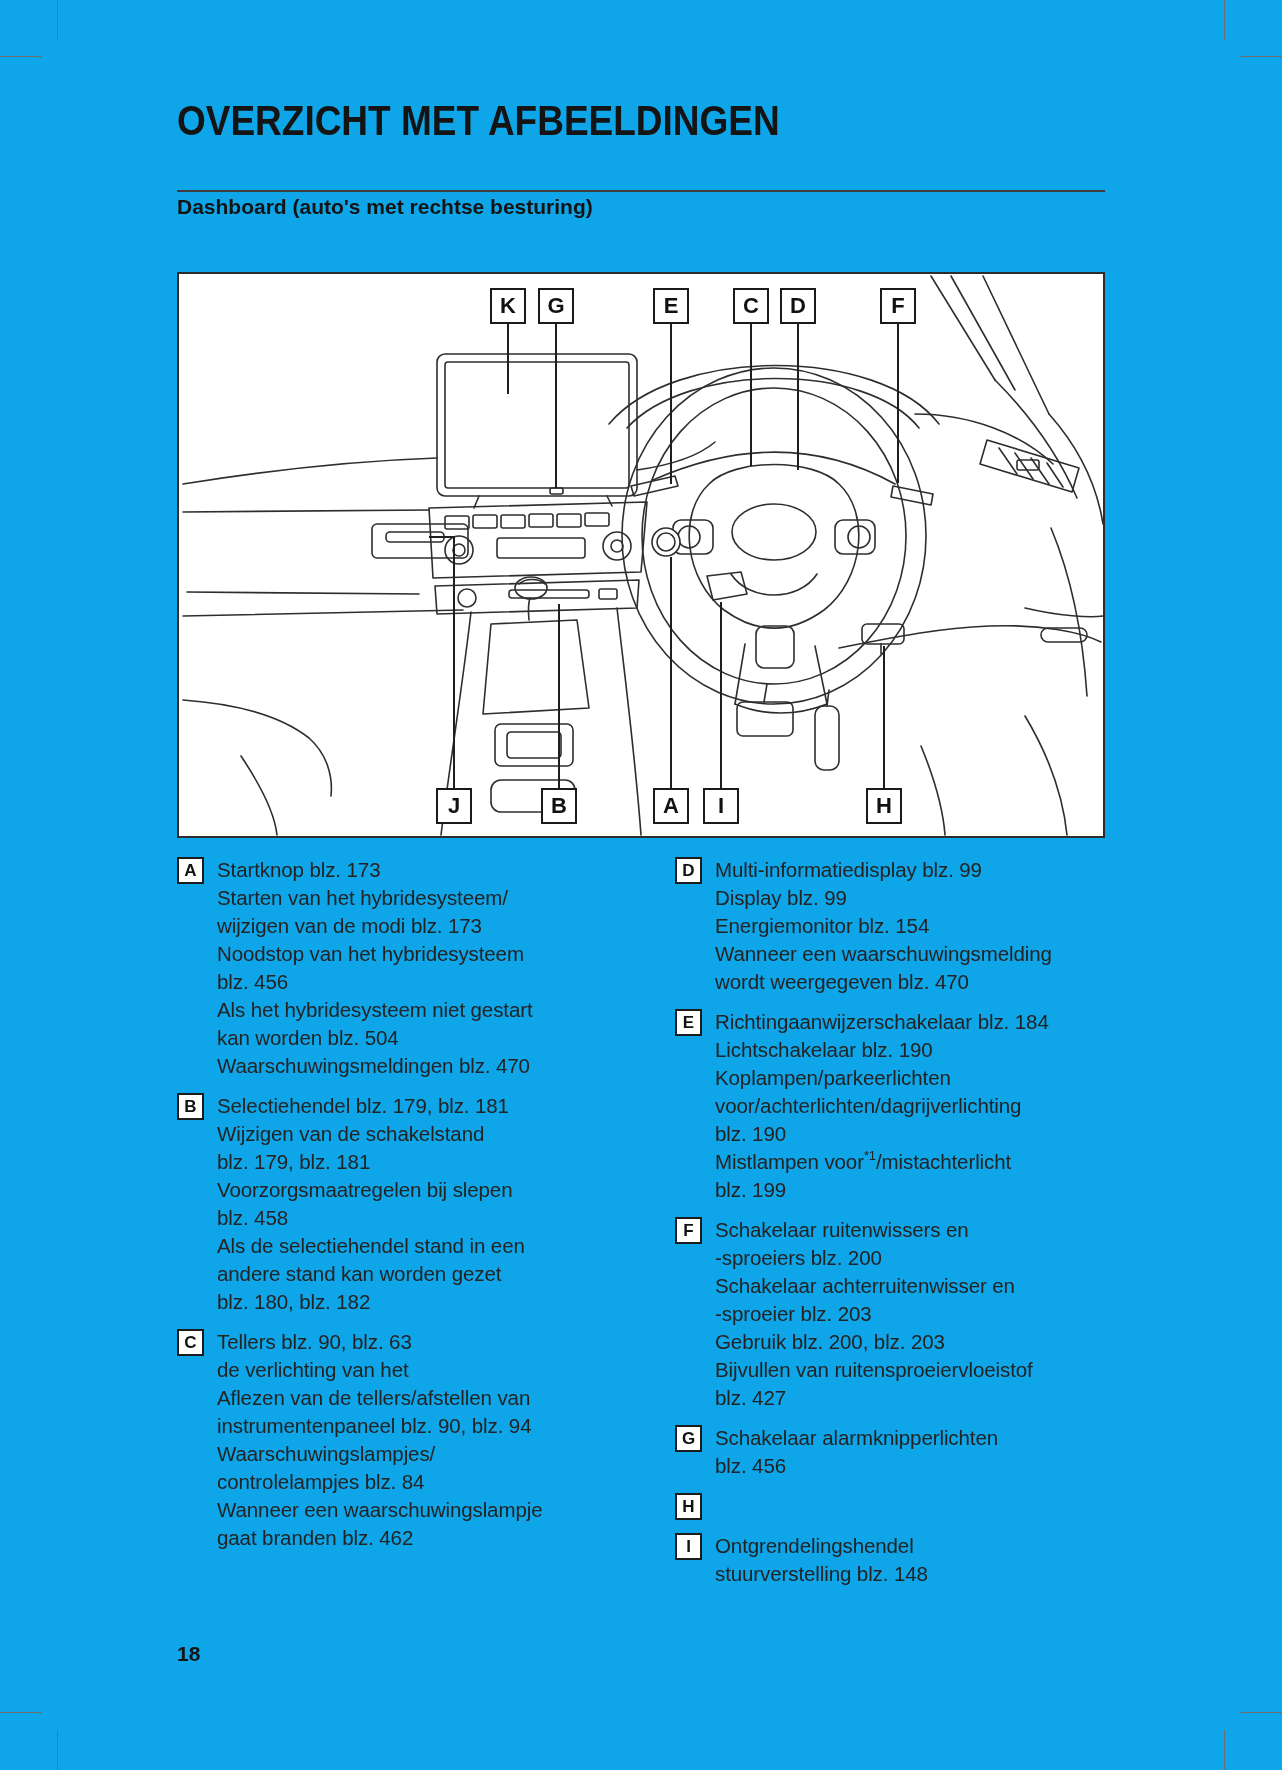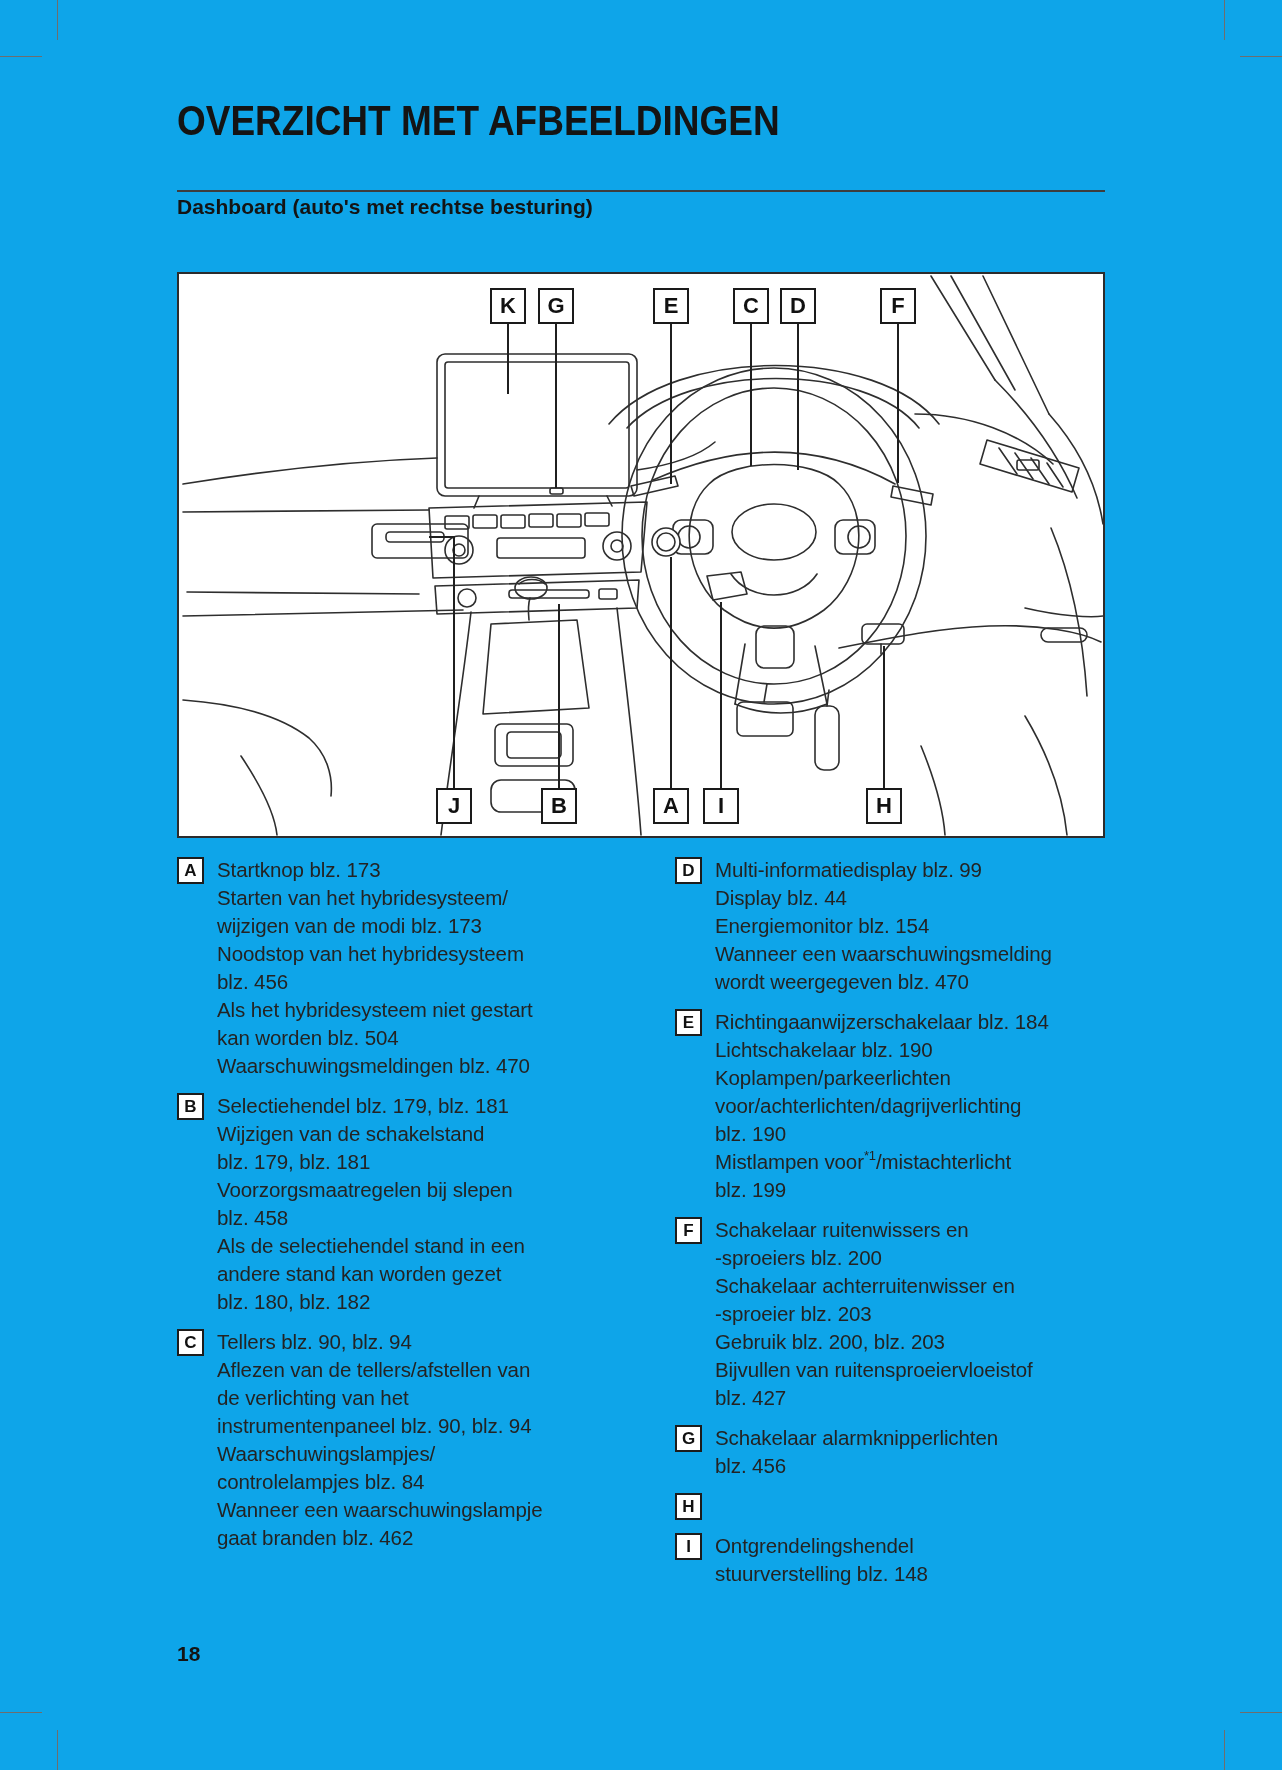"Display blz. 44" div.ln { text: 44 -> 99 }
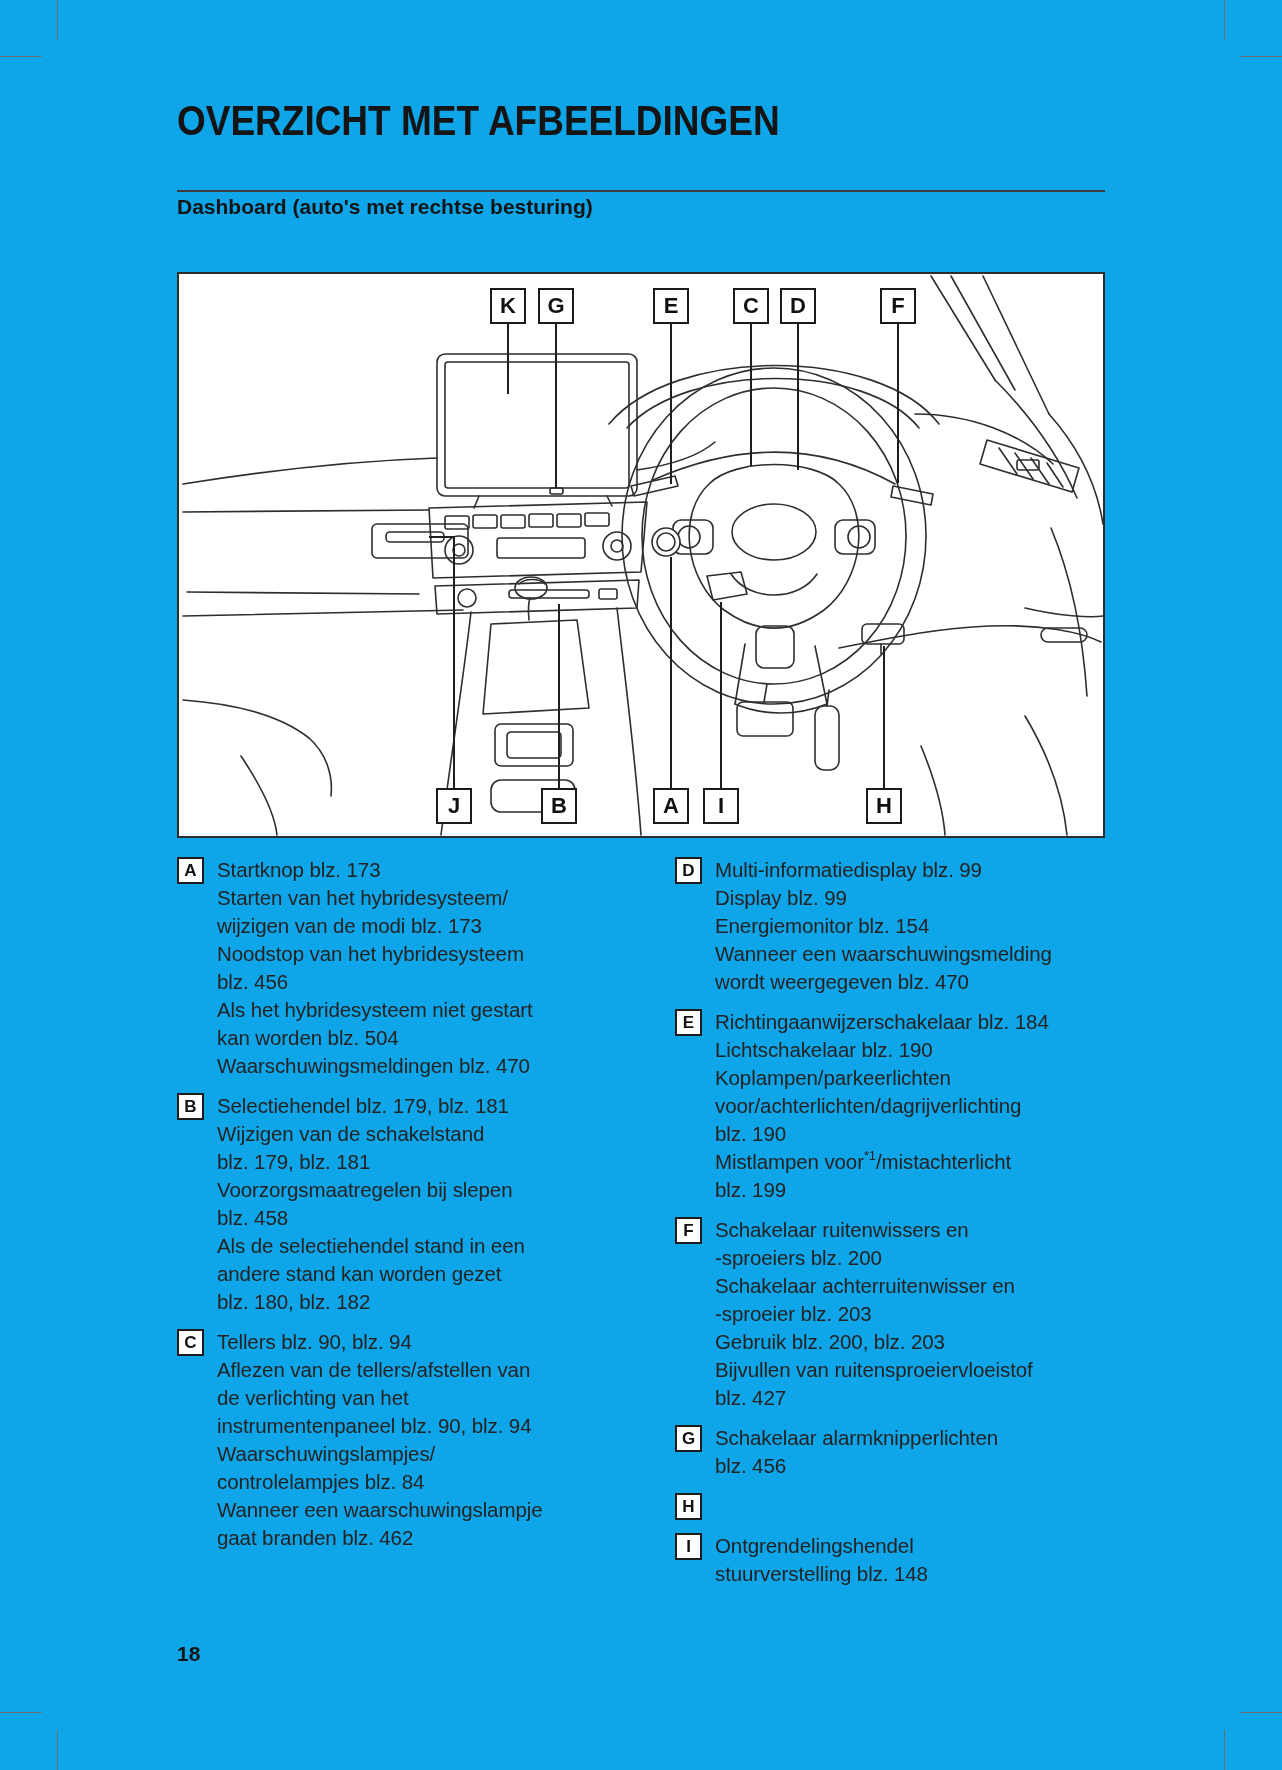"Tellers blz. 90, blz. 94" div.ln { text: 94 -> 63 }
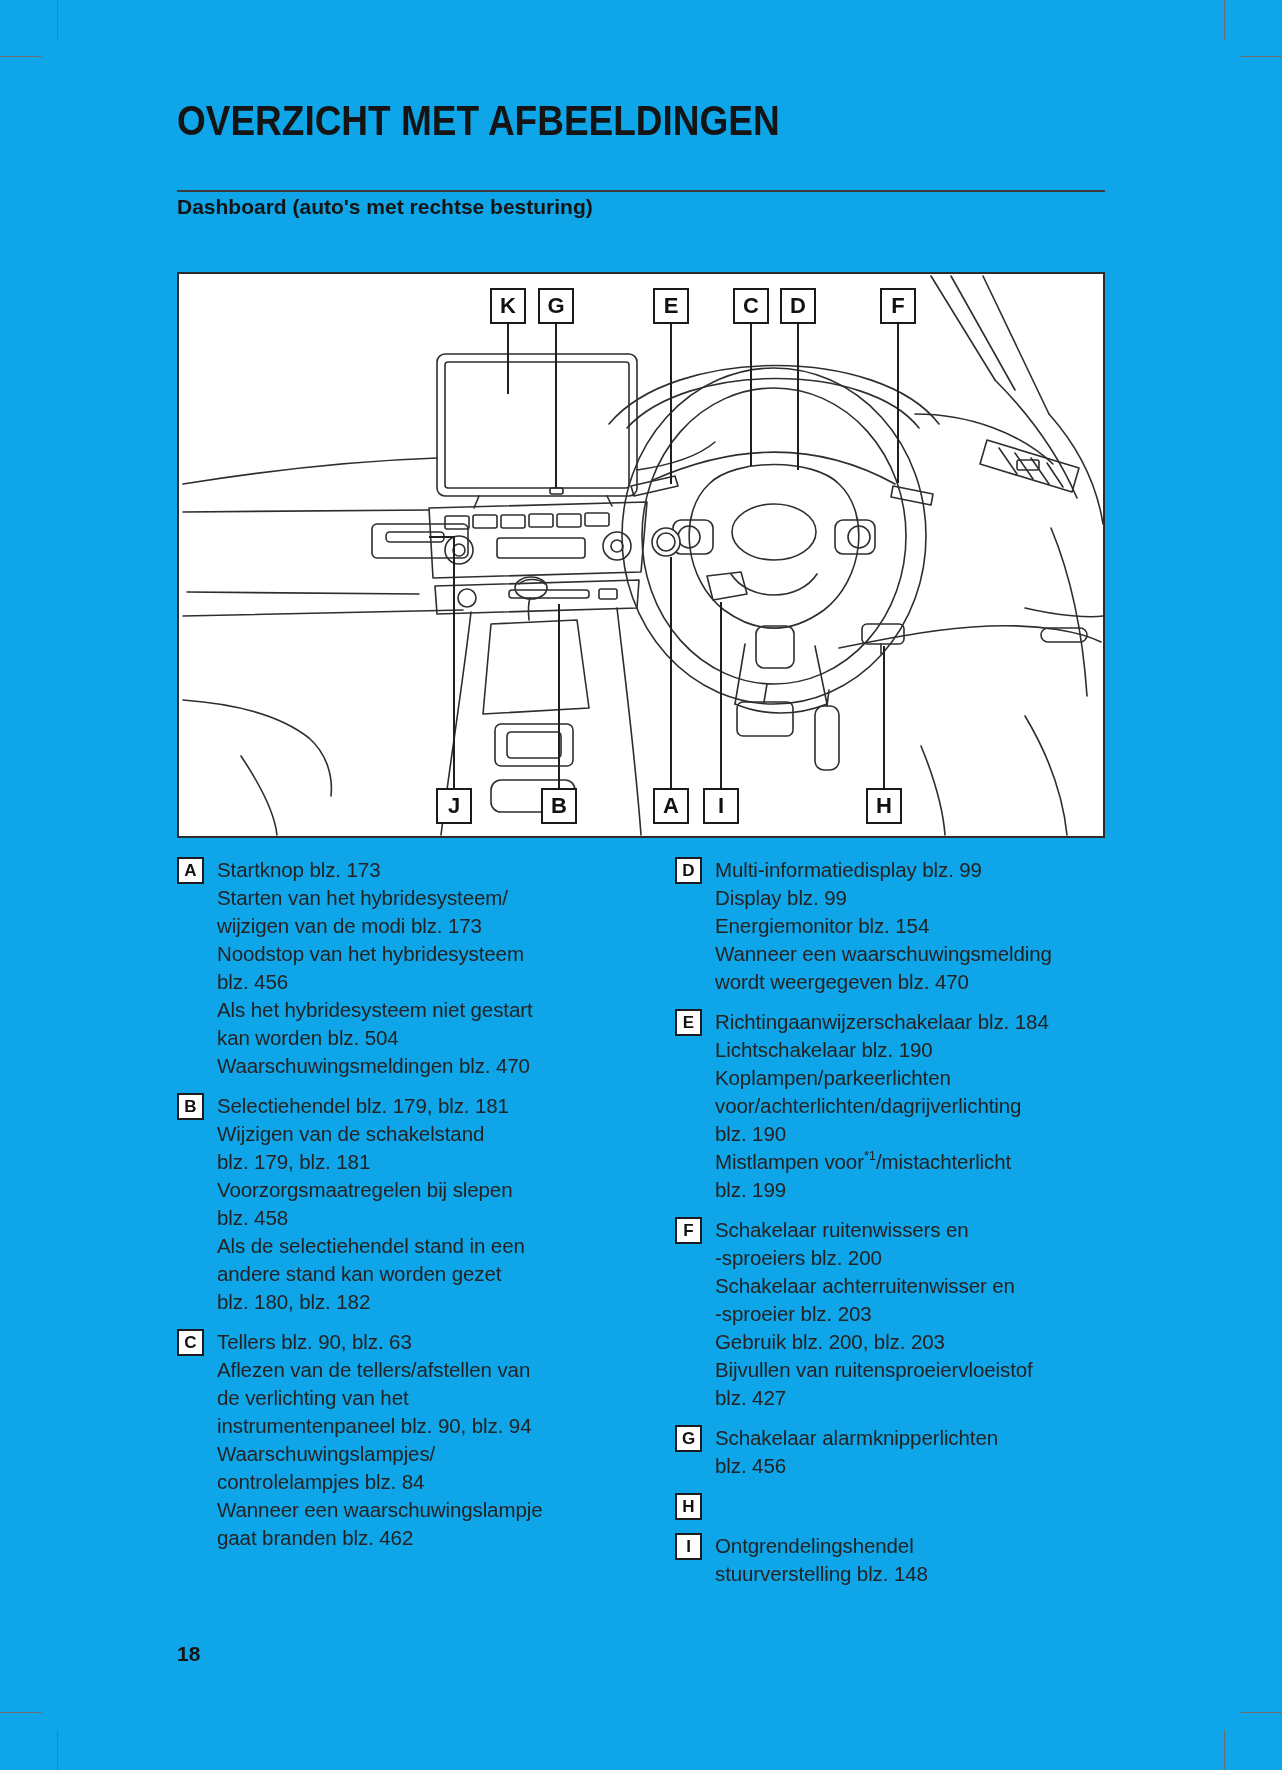"Aflezen van de tellers/afstellen van" div.ln { order: before "de verlichting van het" -> after "de verlichting van het" }
